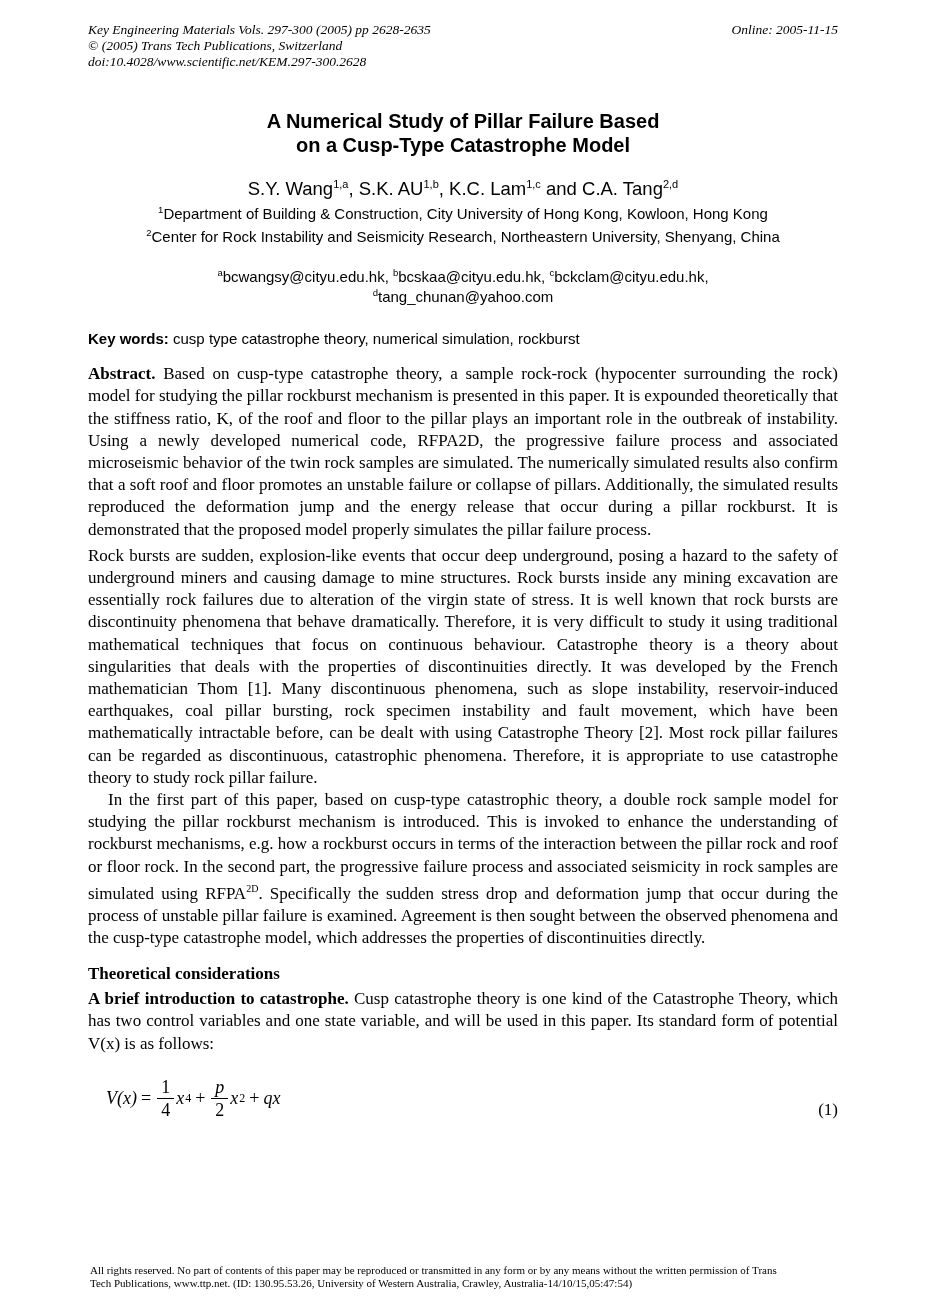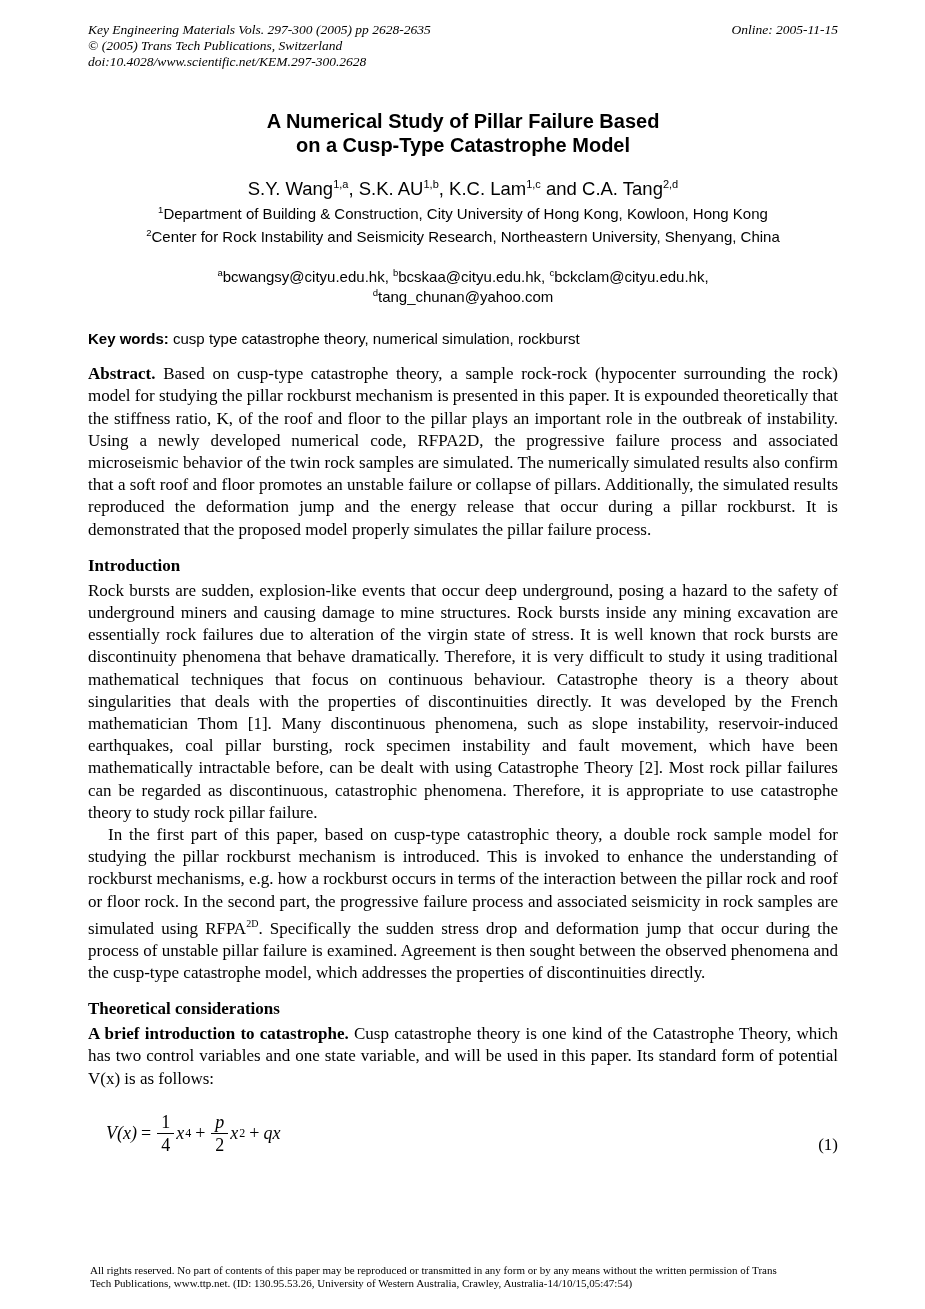"Introduction" div.section-heading { html: <div>Introduction</div> -> none }
